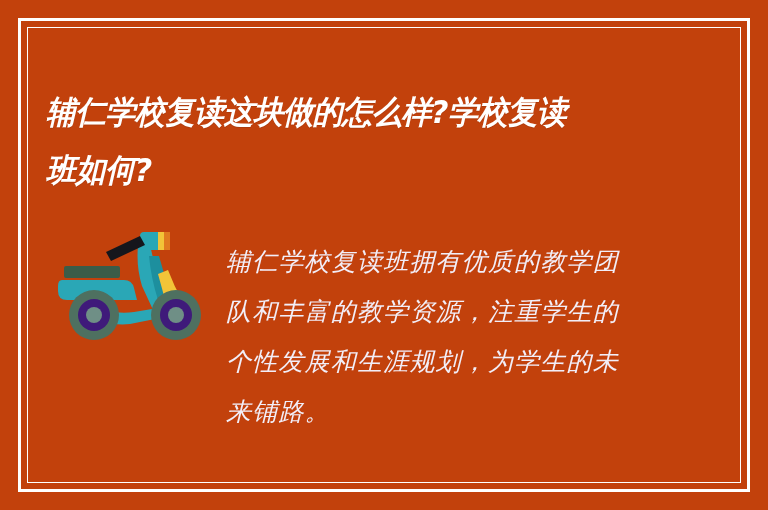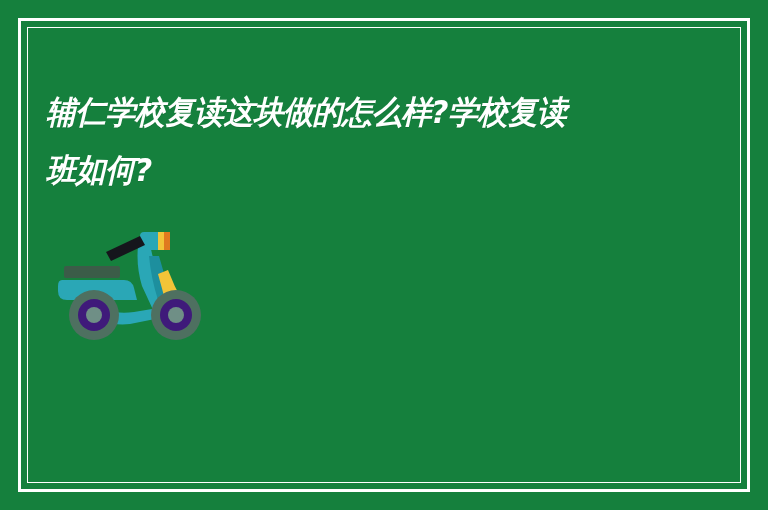"辅仁学校复读这块做的怎么样?学校复读班如何?" #page { background: #15803d -> #c2410c }
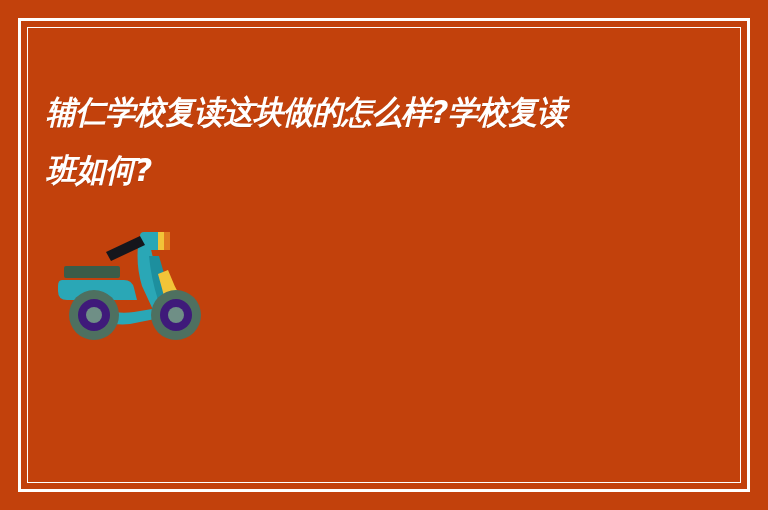"辅仁学校复读班拥有优质的教学团队和丰富的教学资源，注重学生的个性发展和生涯规划，" p.body-copy { html: none -> <p>辅仁学校复读班拥有优质的教学团队和丰富的教学资源，注重学生的个性发展和生涯规划，为学生的未来铺路。</p> }
